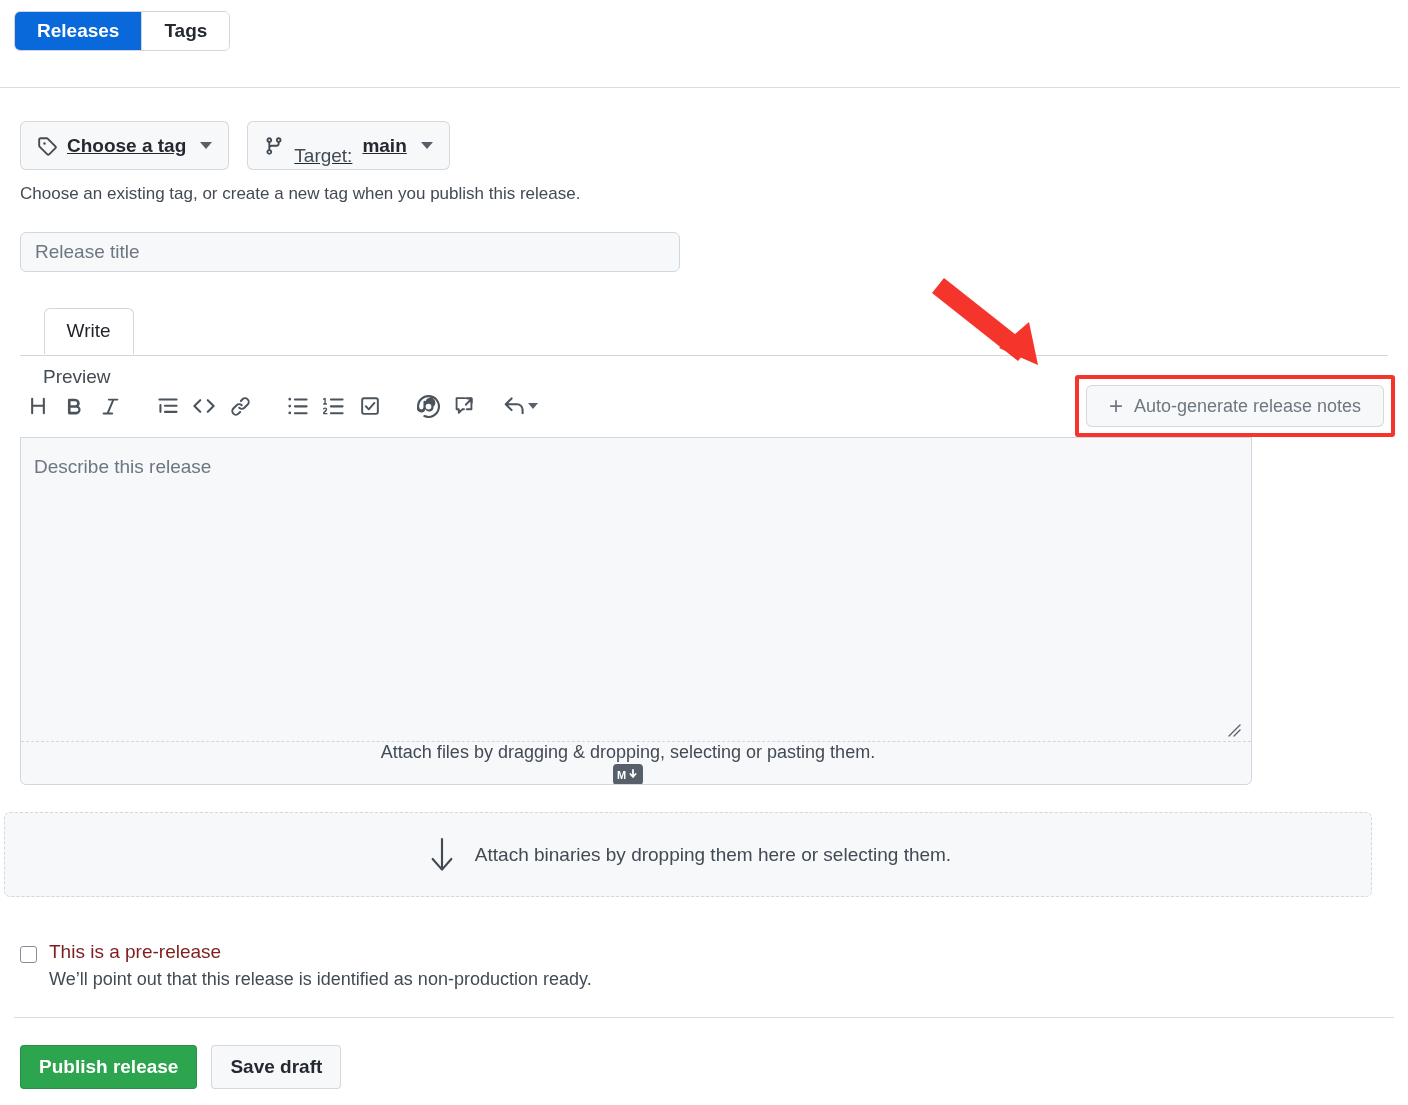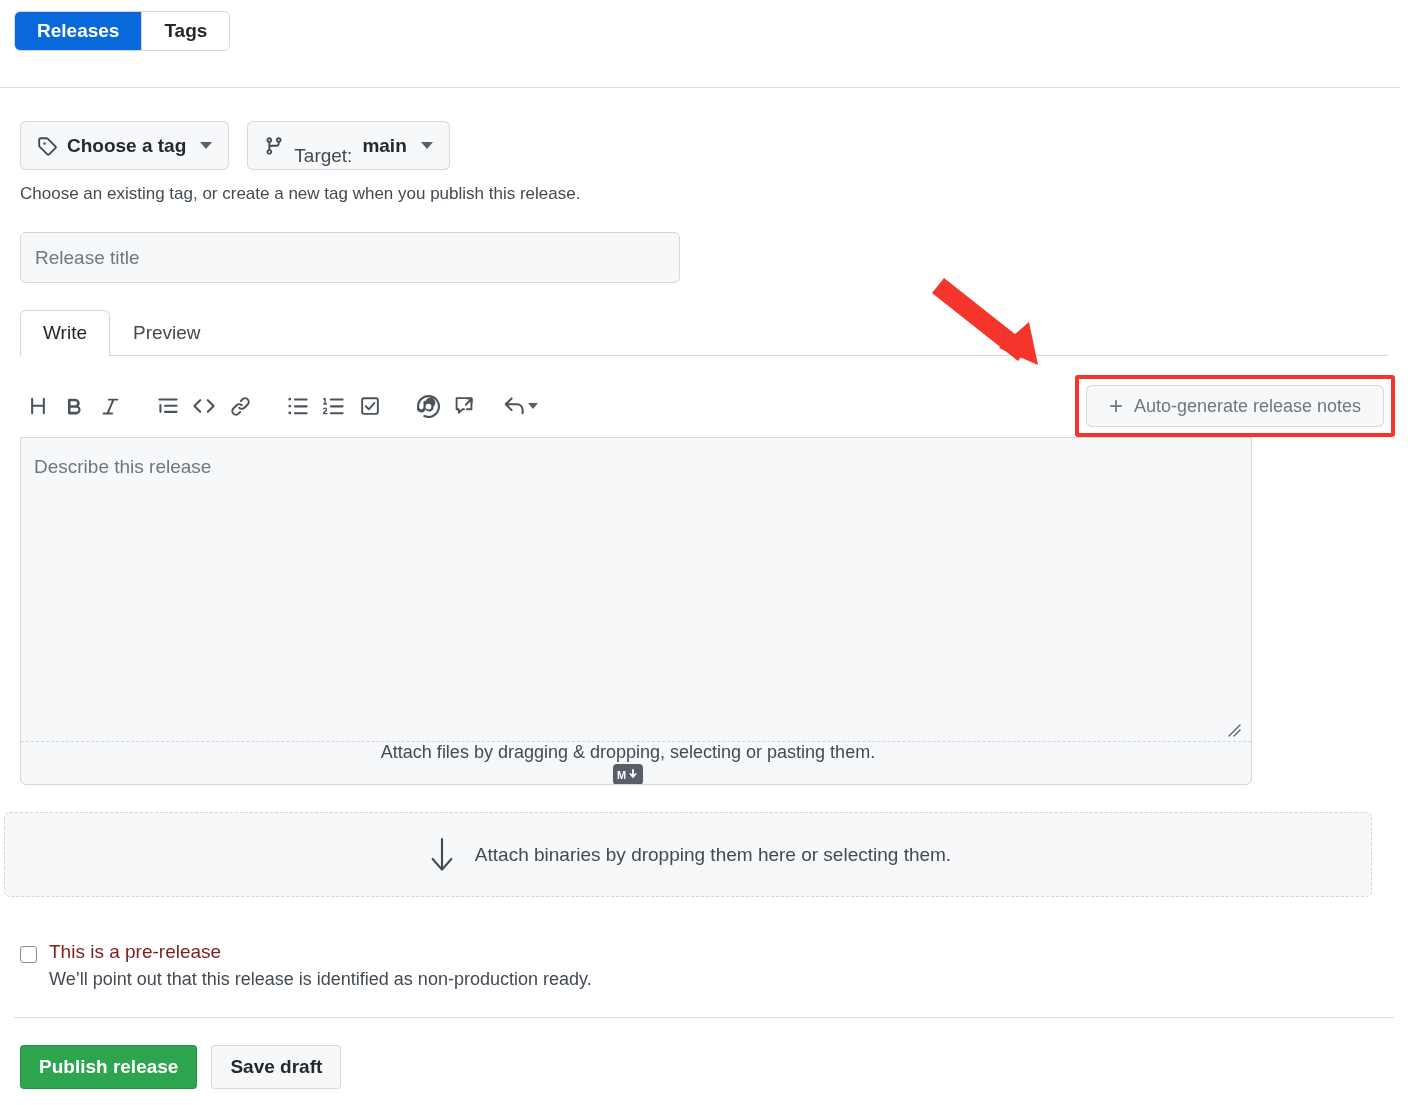"Choose a tag" .btn-gray { text-decoration: none -> underline }
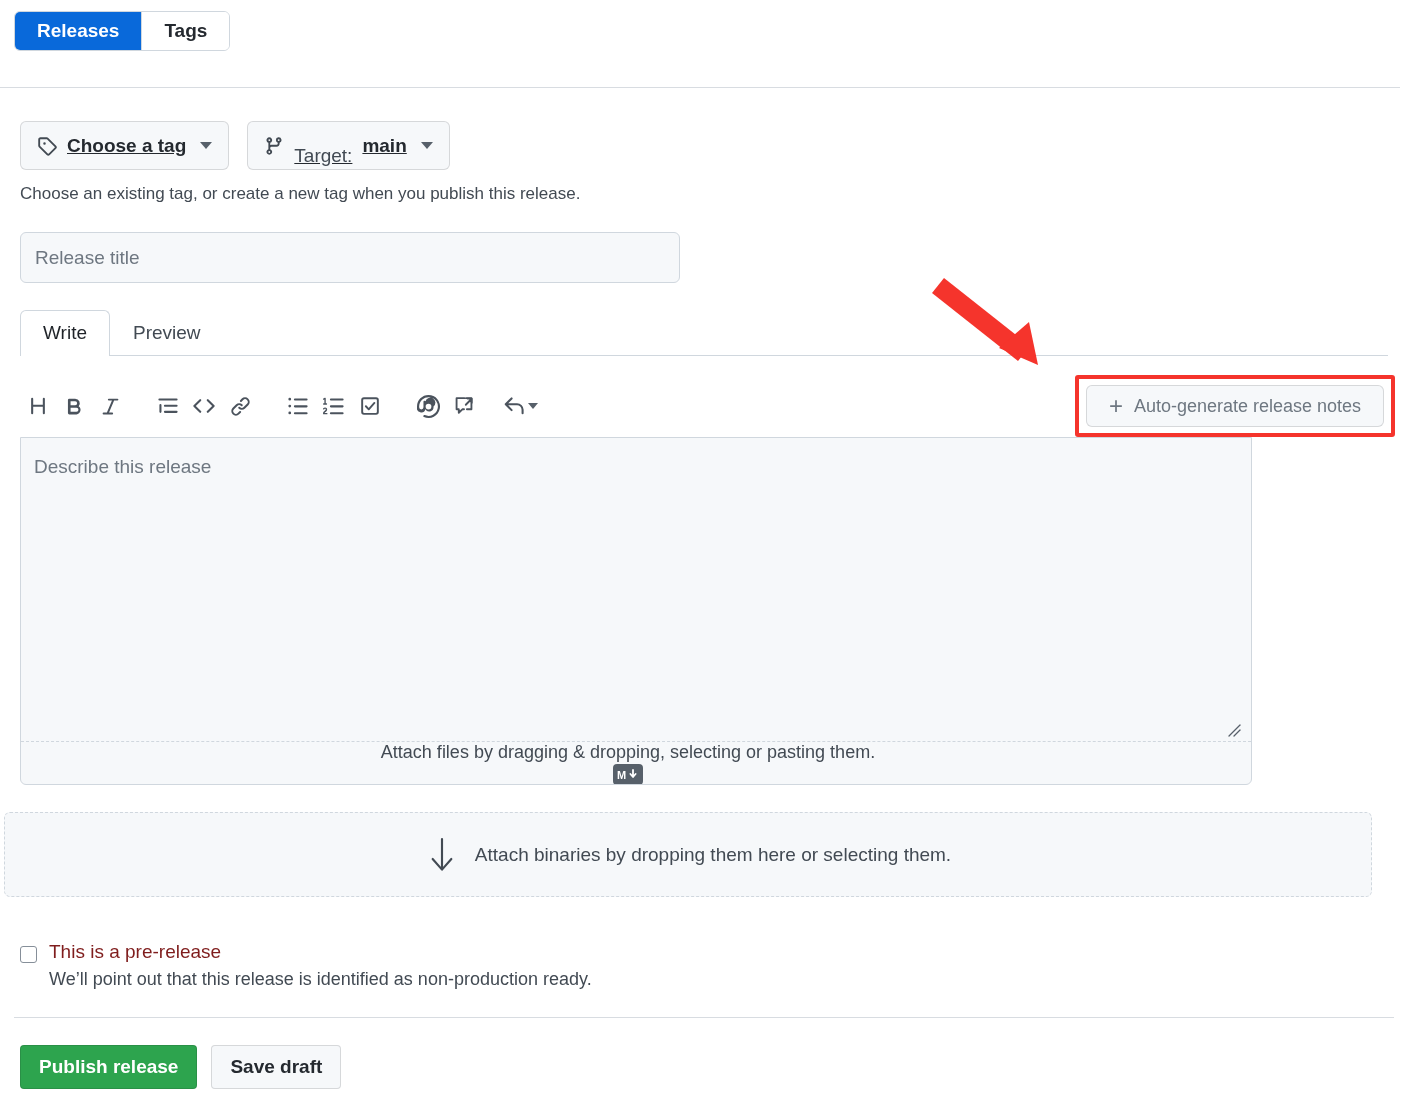"Release title" .title-input { height: 51px -> 40px }
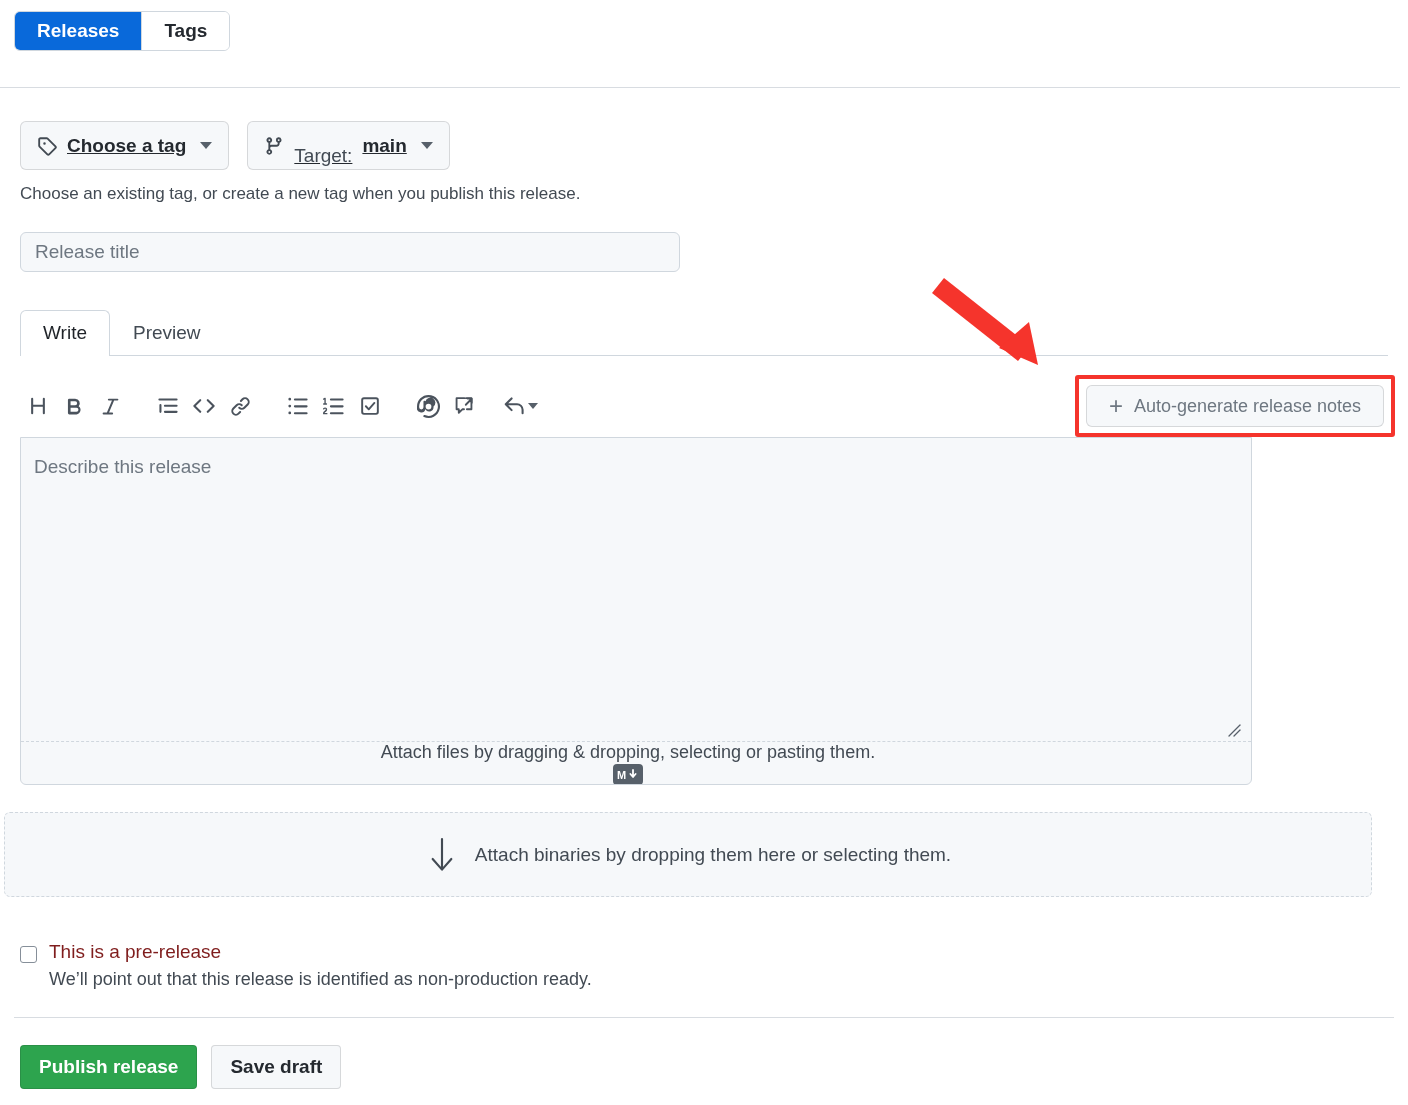"Write" .md-tabs { flex-direction: none -> column }
